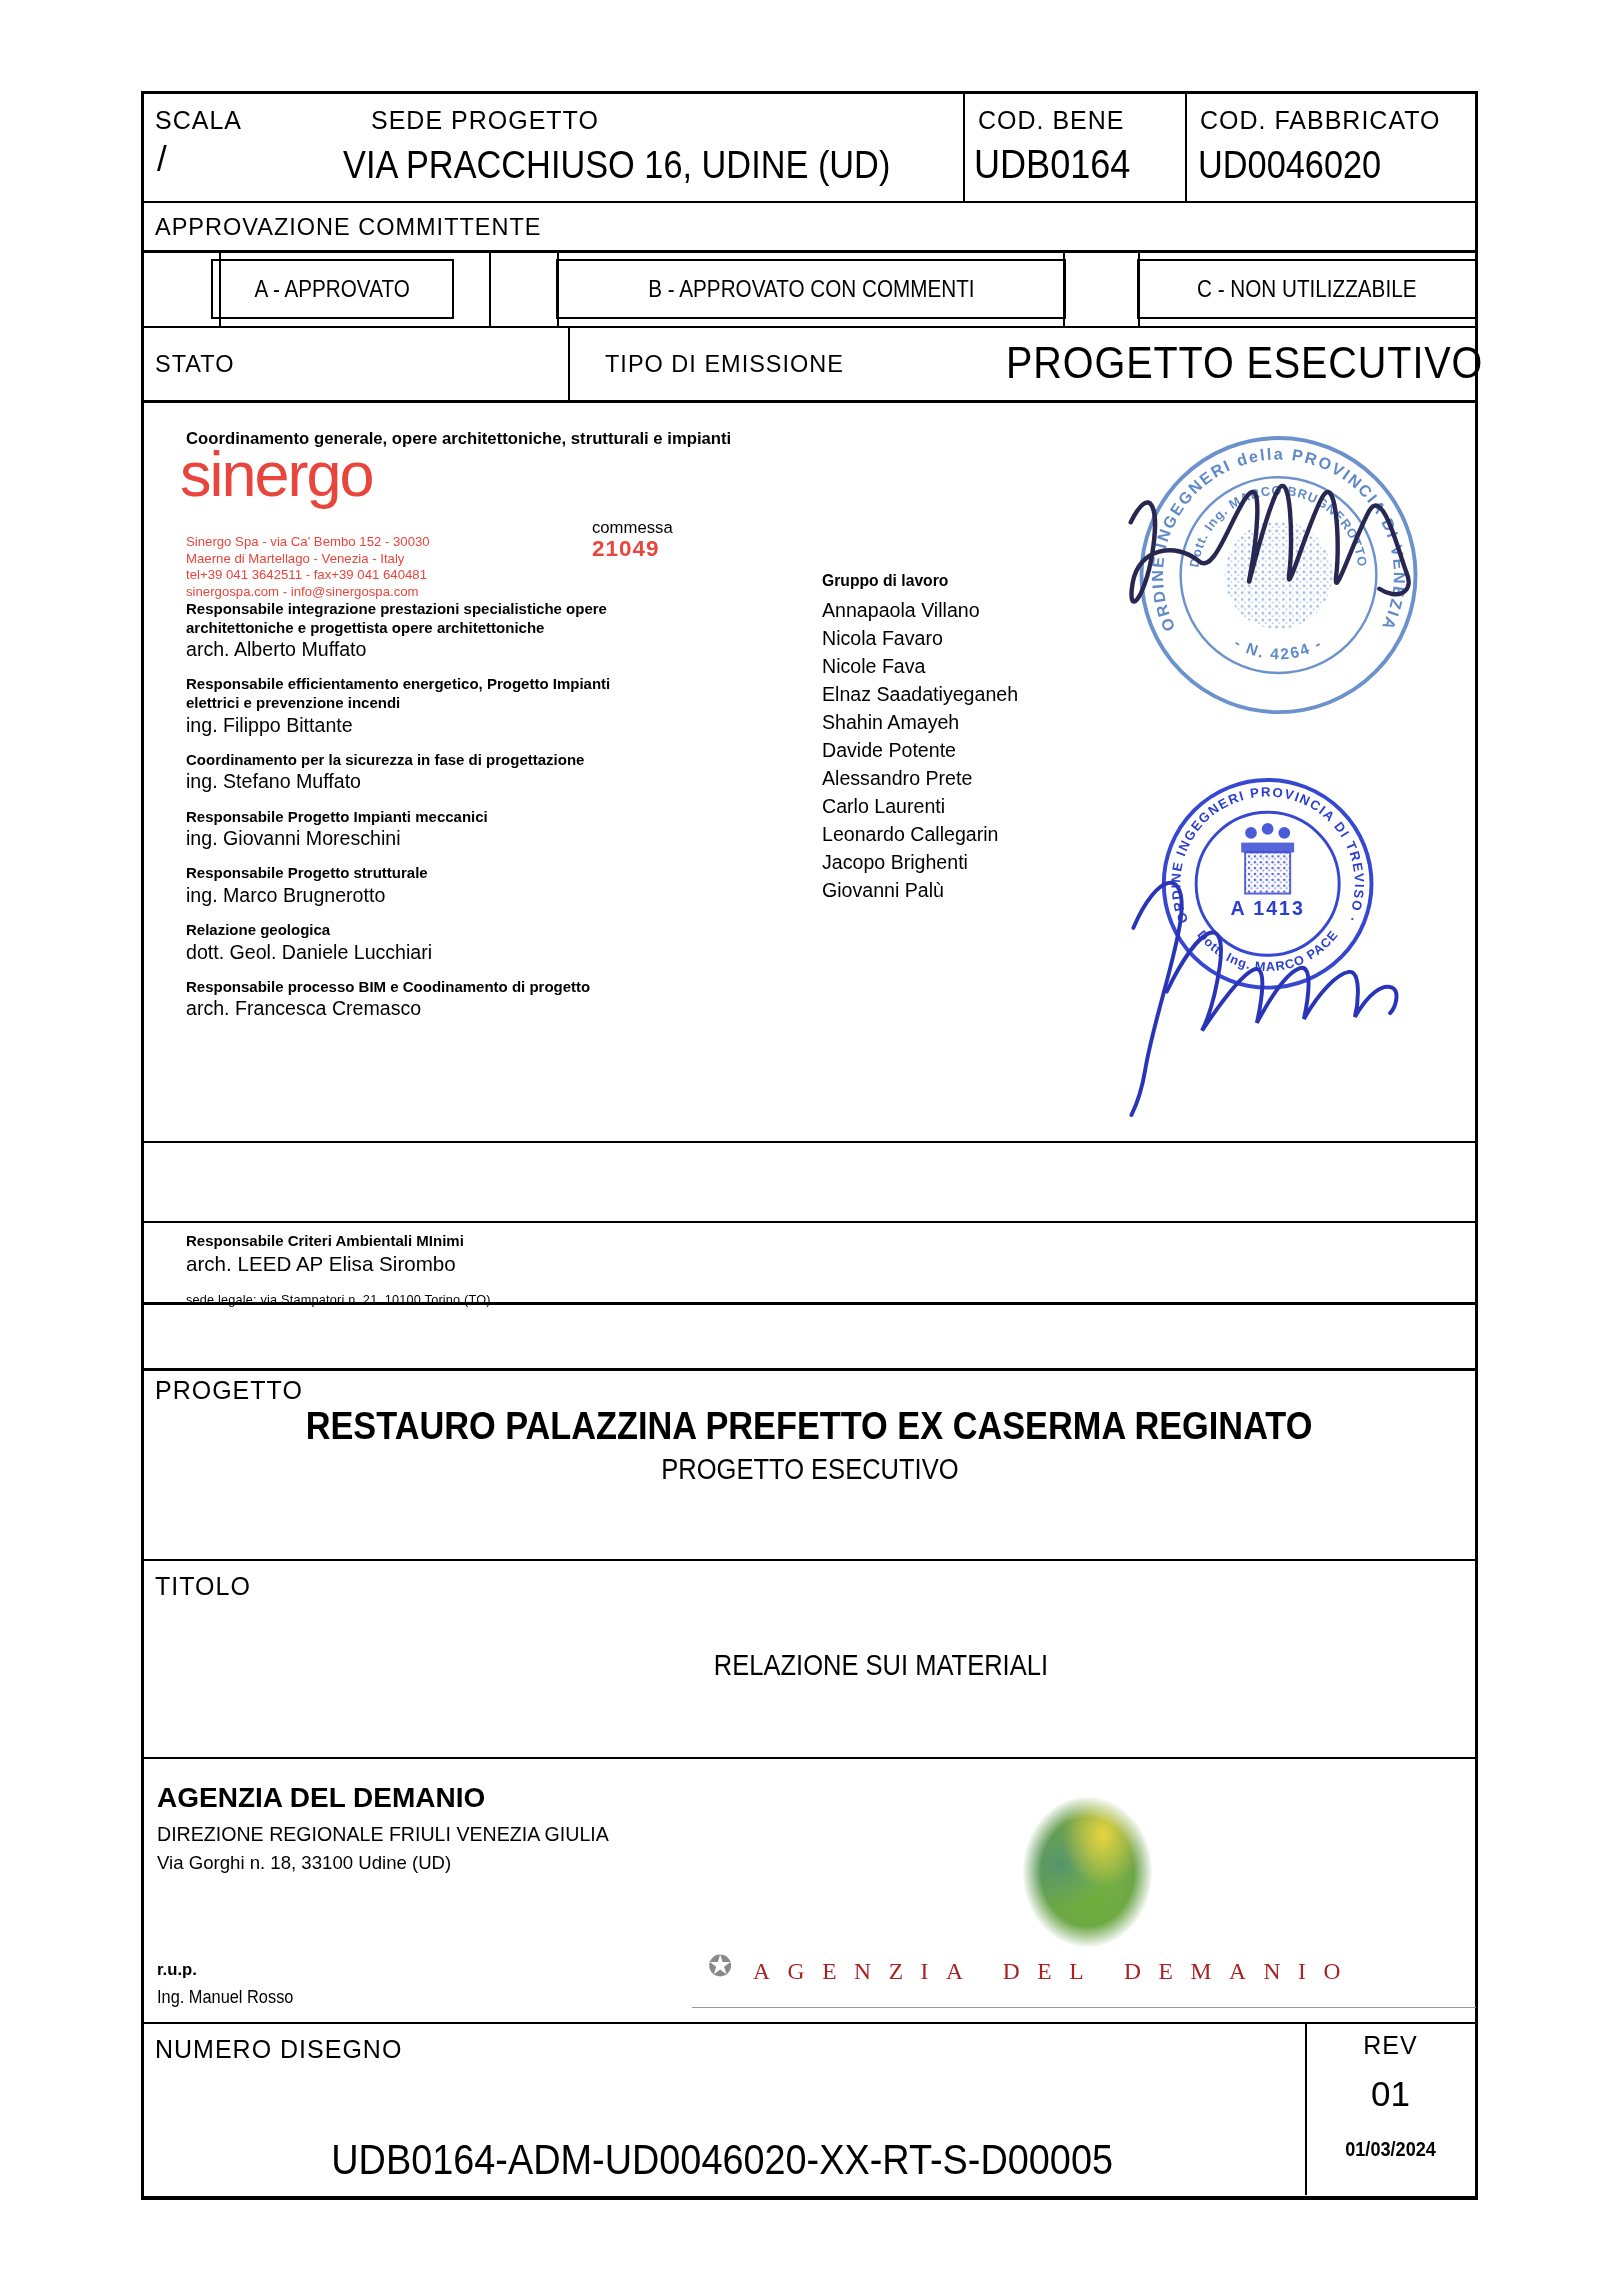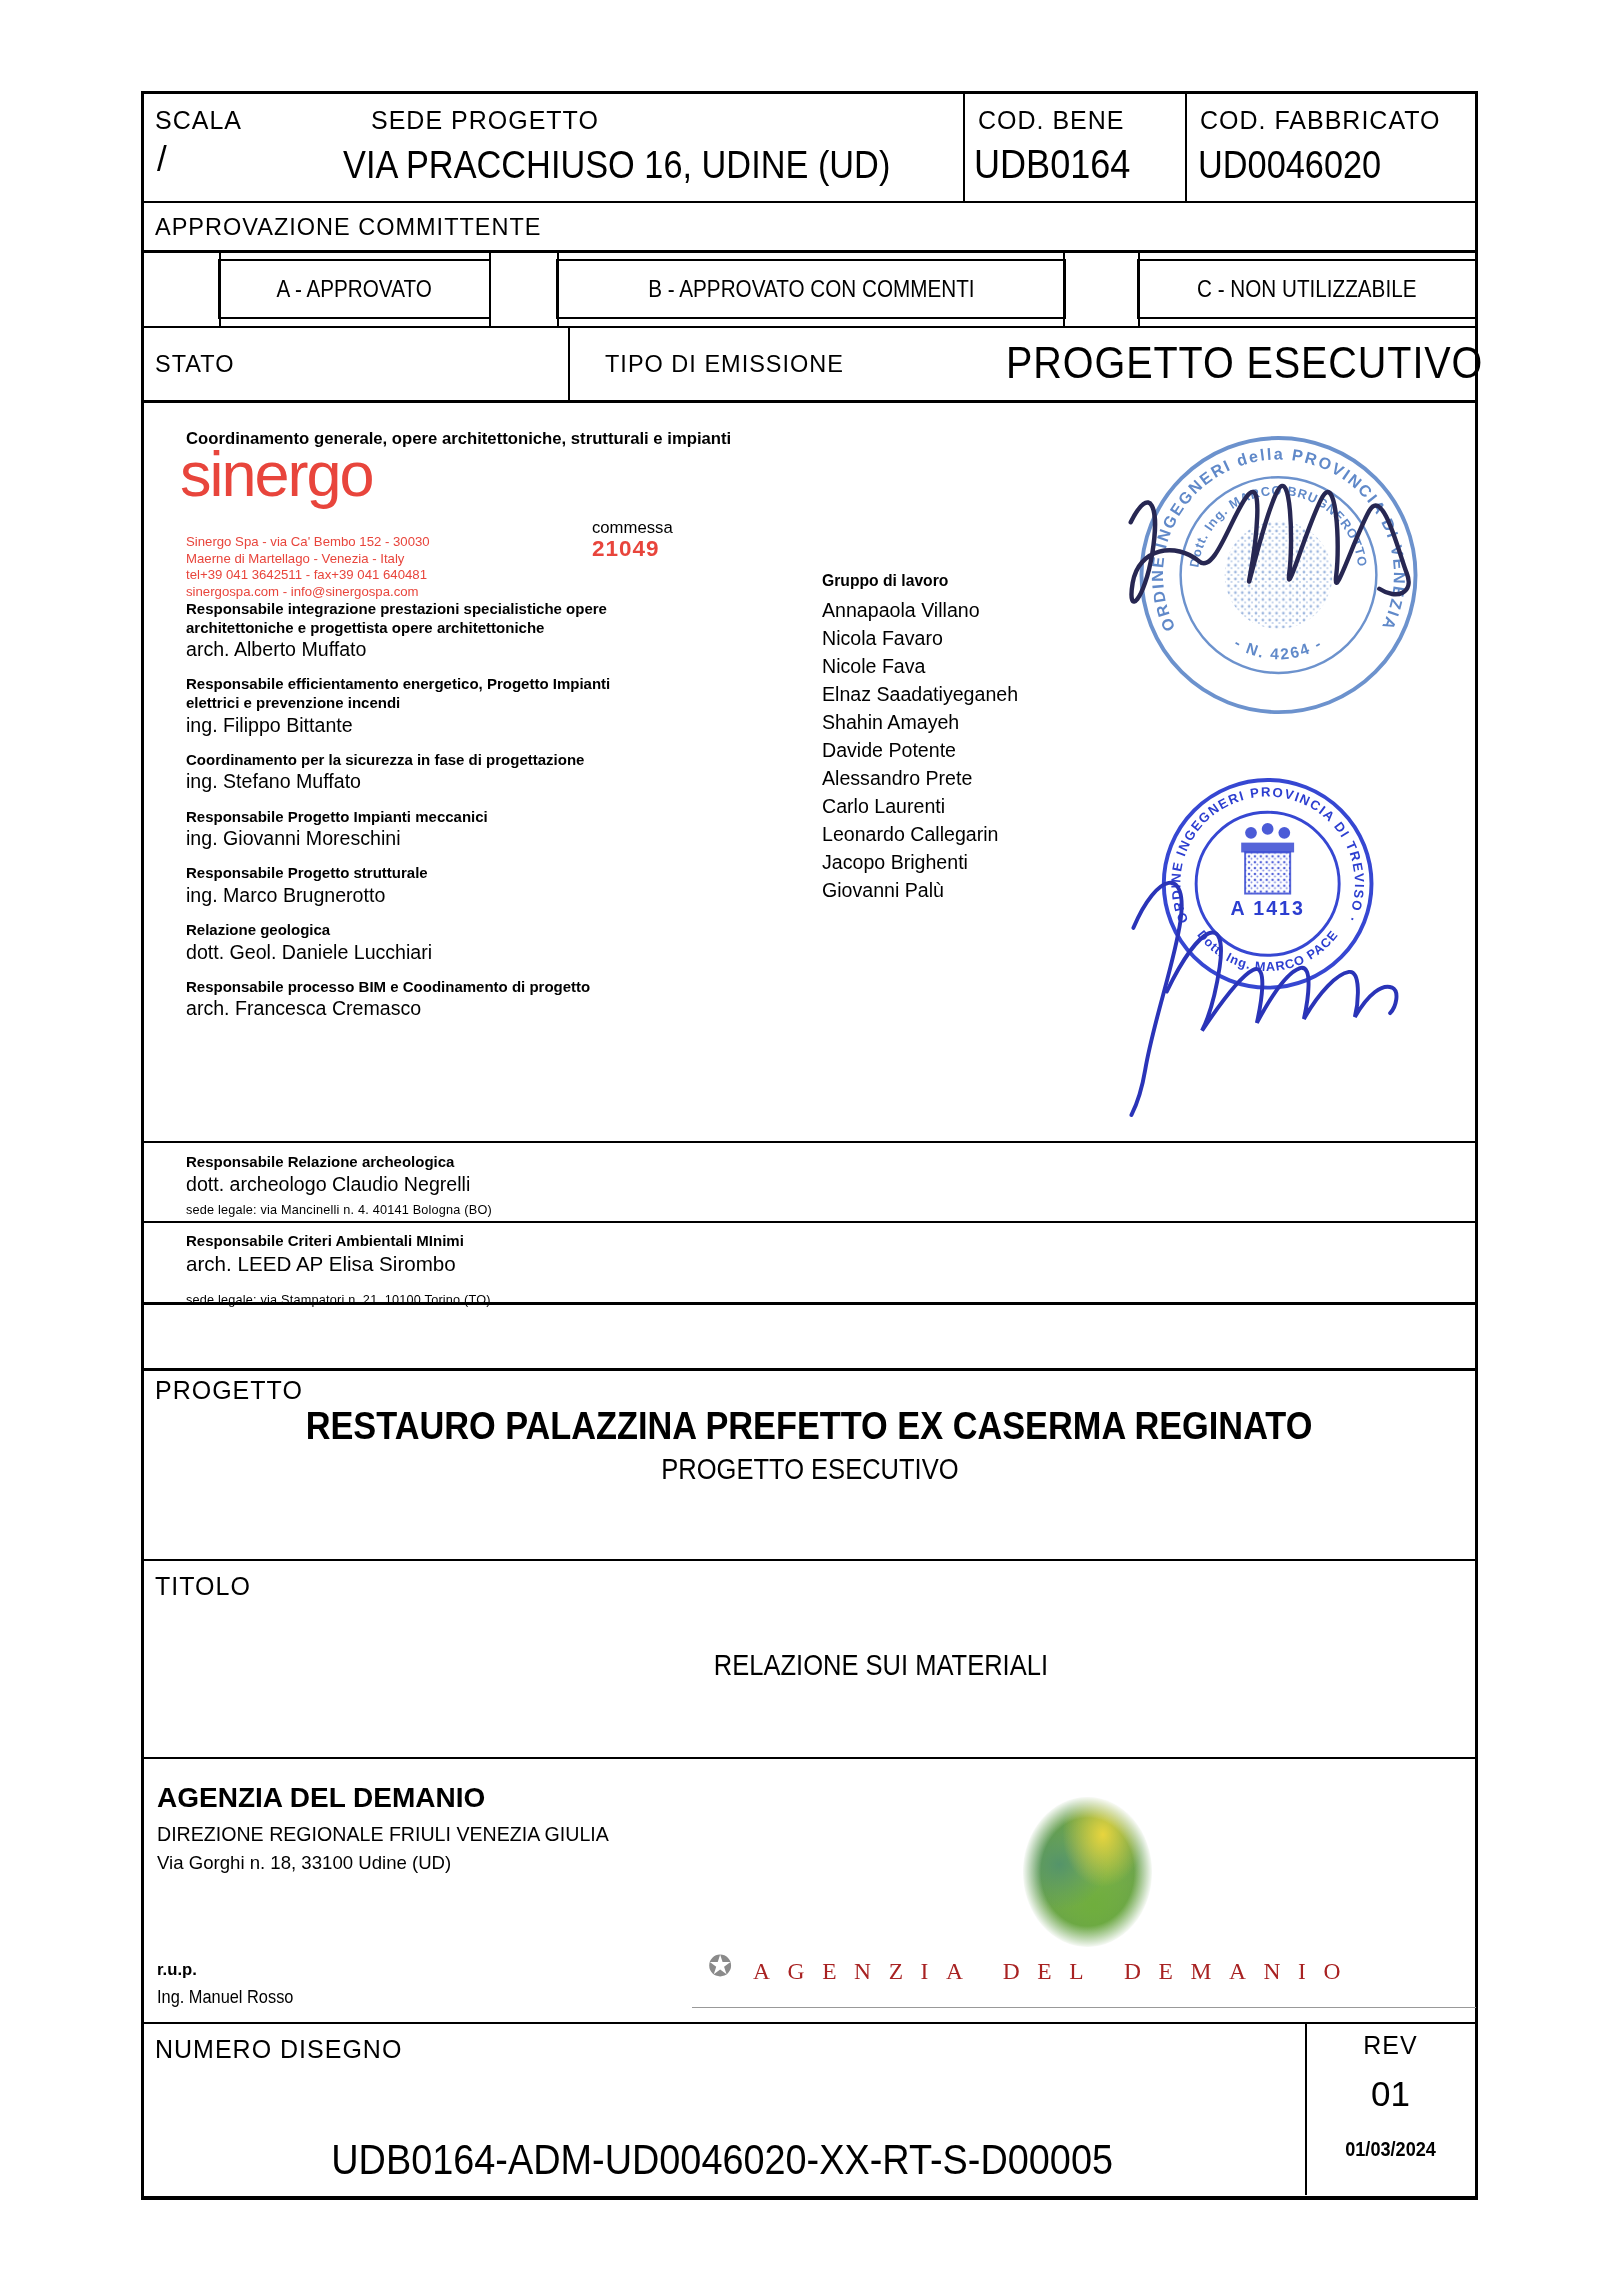"A - APPROVATO" div.optbox { left: 218px -> 211px; width: 273px -> 243px }
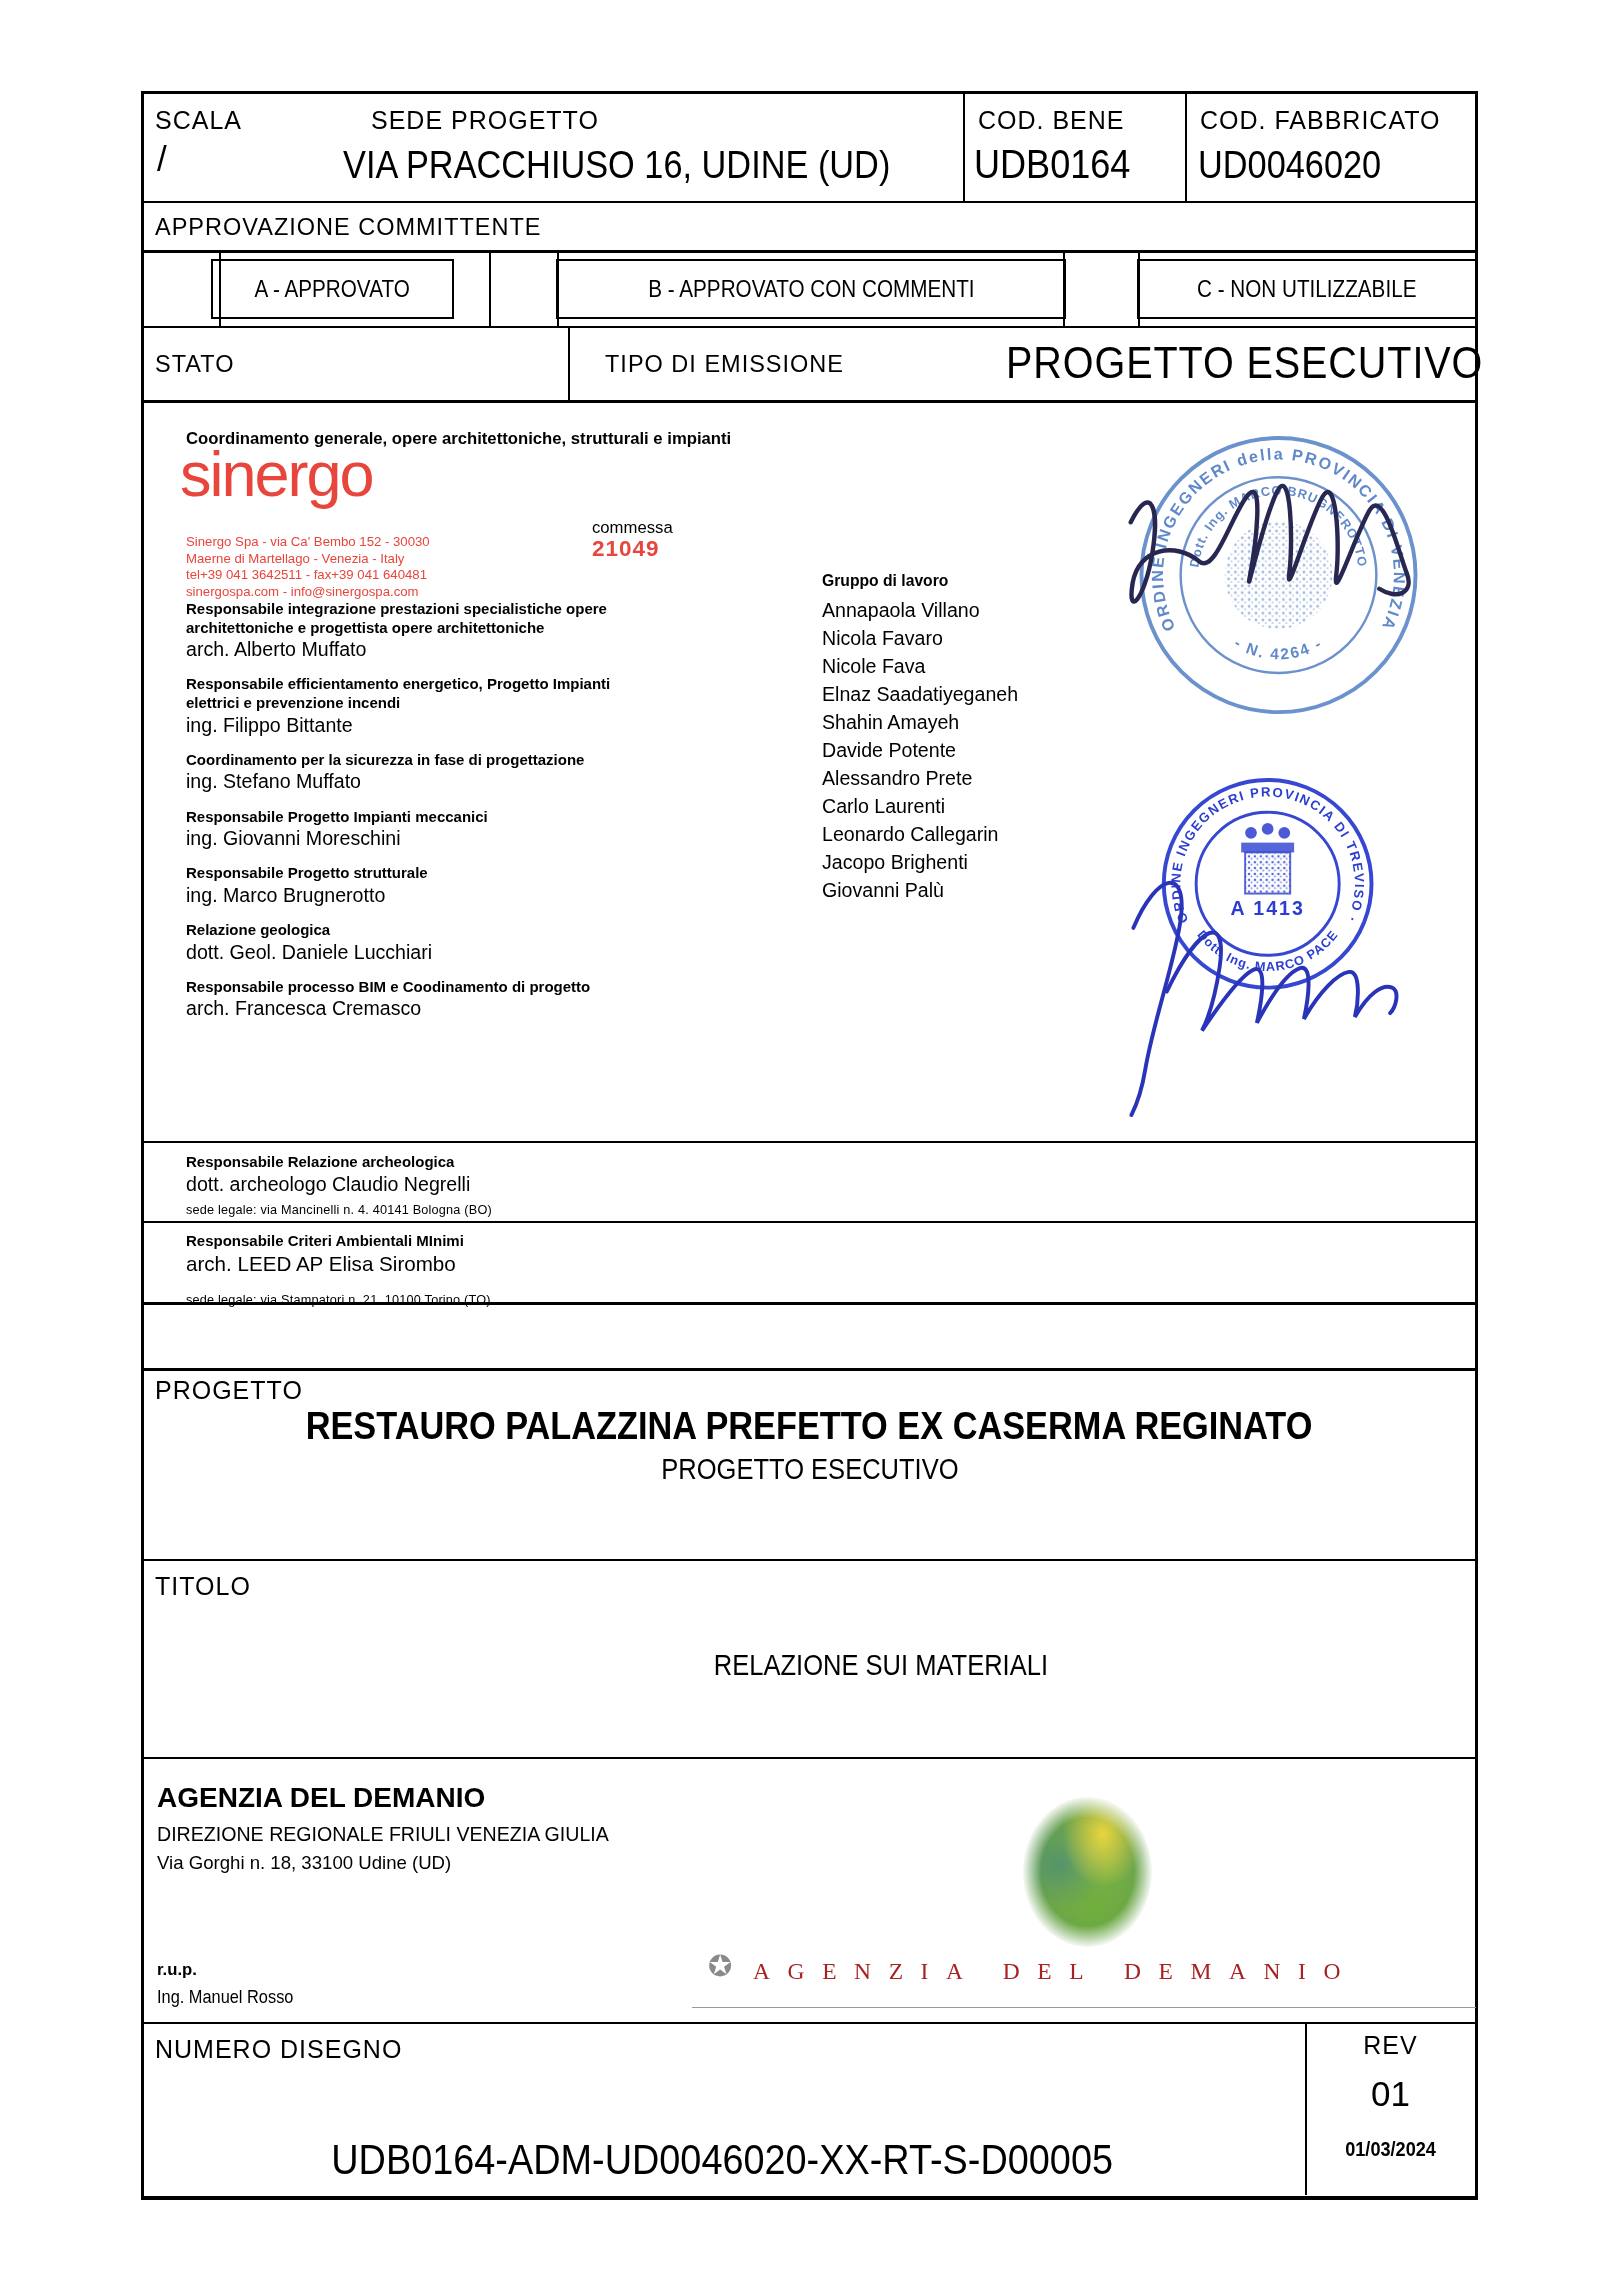"Responsabile Relazione archeologica" div.abs { html: <div> <div>Responsabile Relazione archeologica</div> <div>dott. archeologo Claudio Negrelli</div> <div>sede legale: via Mancinelli n. 4. 40141 Bologna (BO)</div> </div> -> none }
